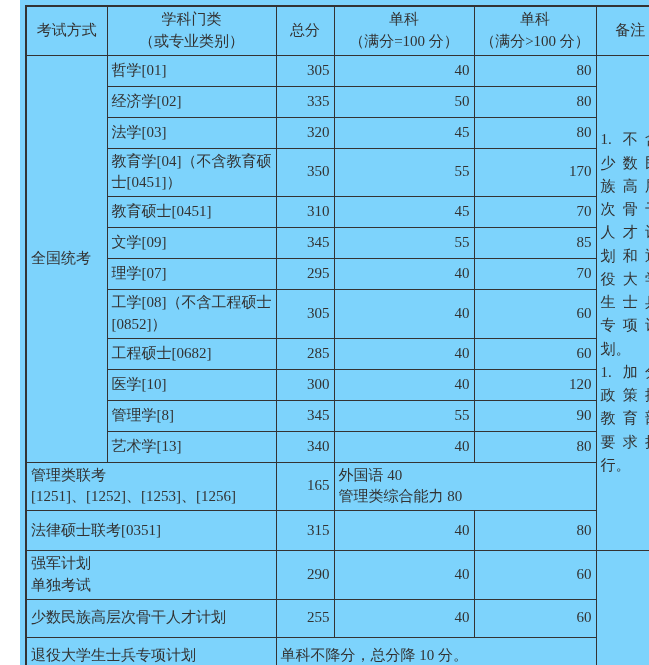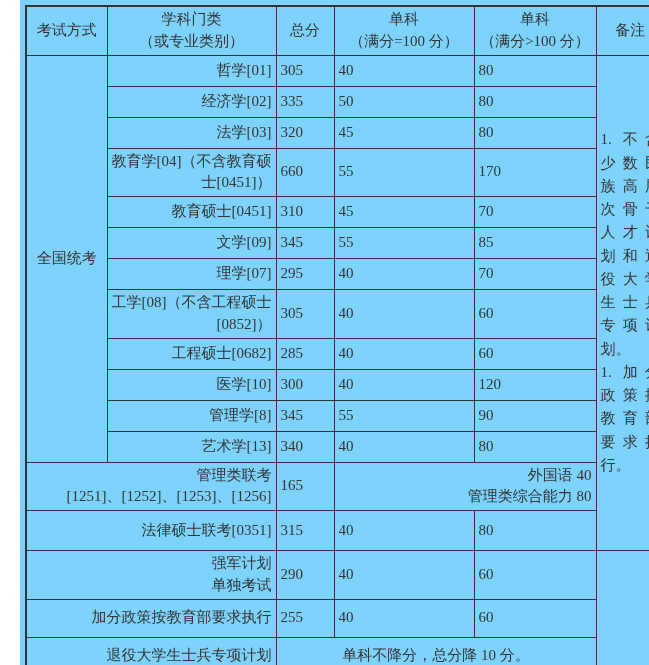"哲学[01]" .left { text-align: right -> left }
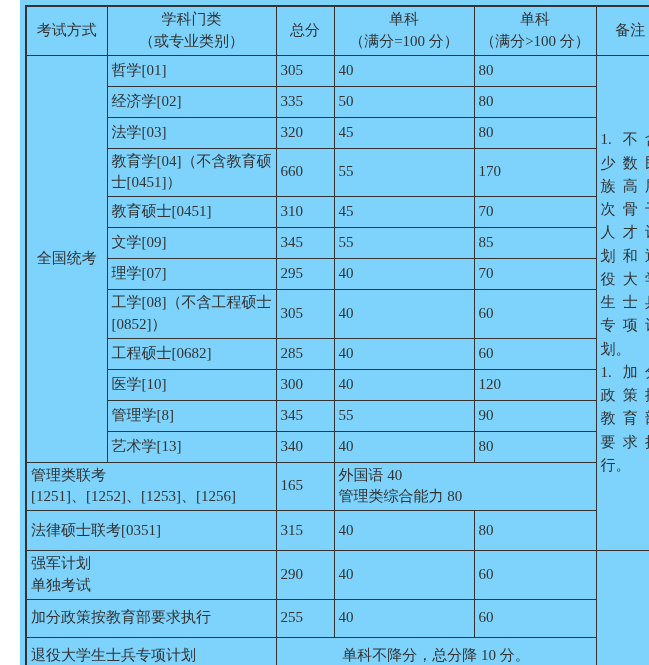"305" .num { text-align: left -> right }
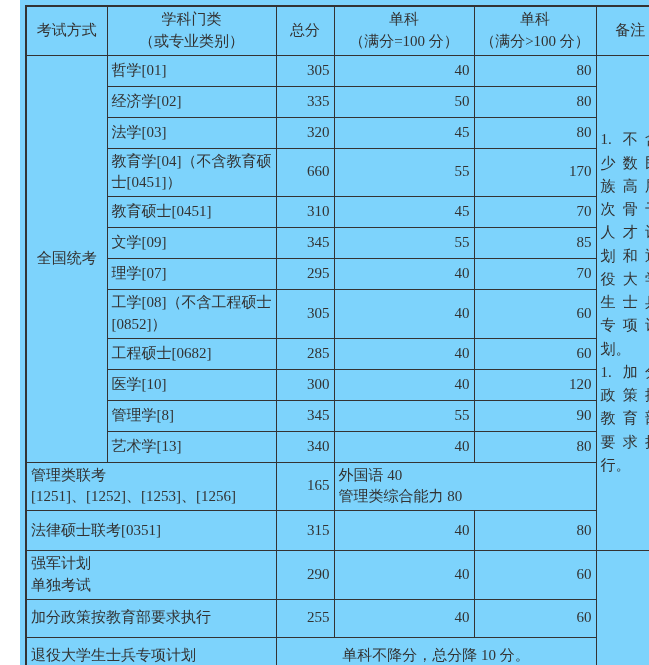"660" td.num { text: 660 -> 350 }
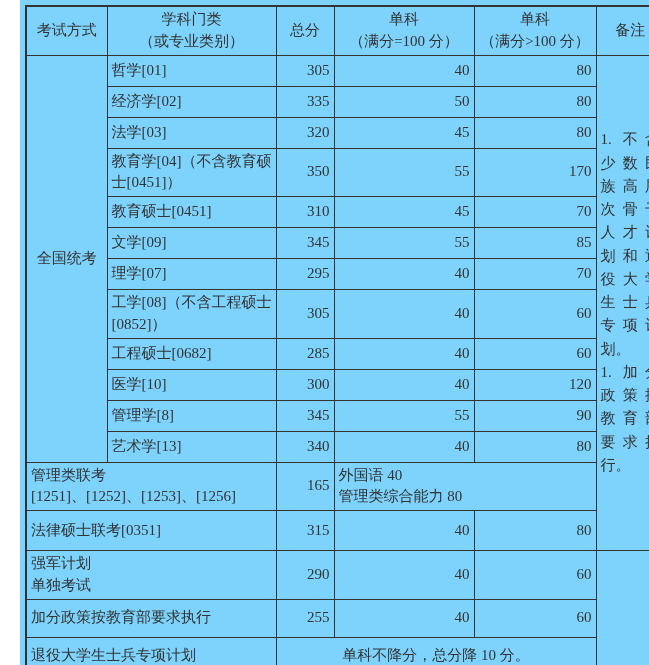"全国统考" .center { text-align: center -> none }
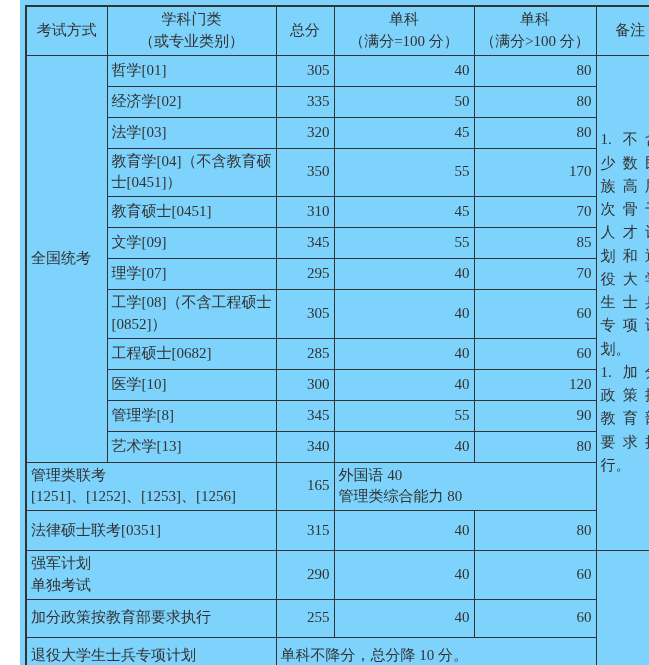"加分政策按教育部要求执行" td.left { text: 加分政策按教育部要求执行 -> 少数民族高层次骨干人才计划 }
